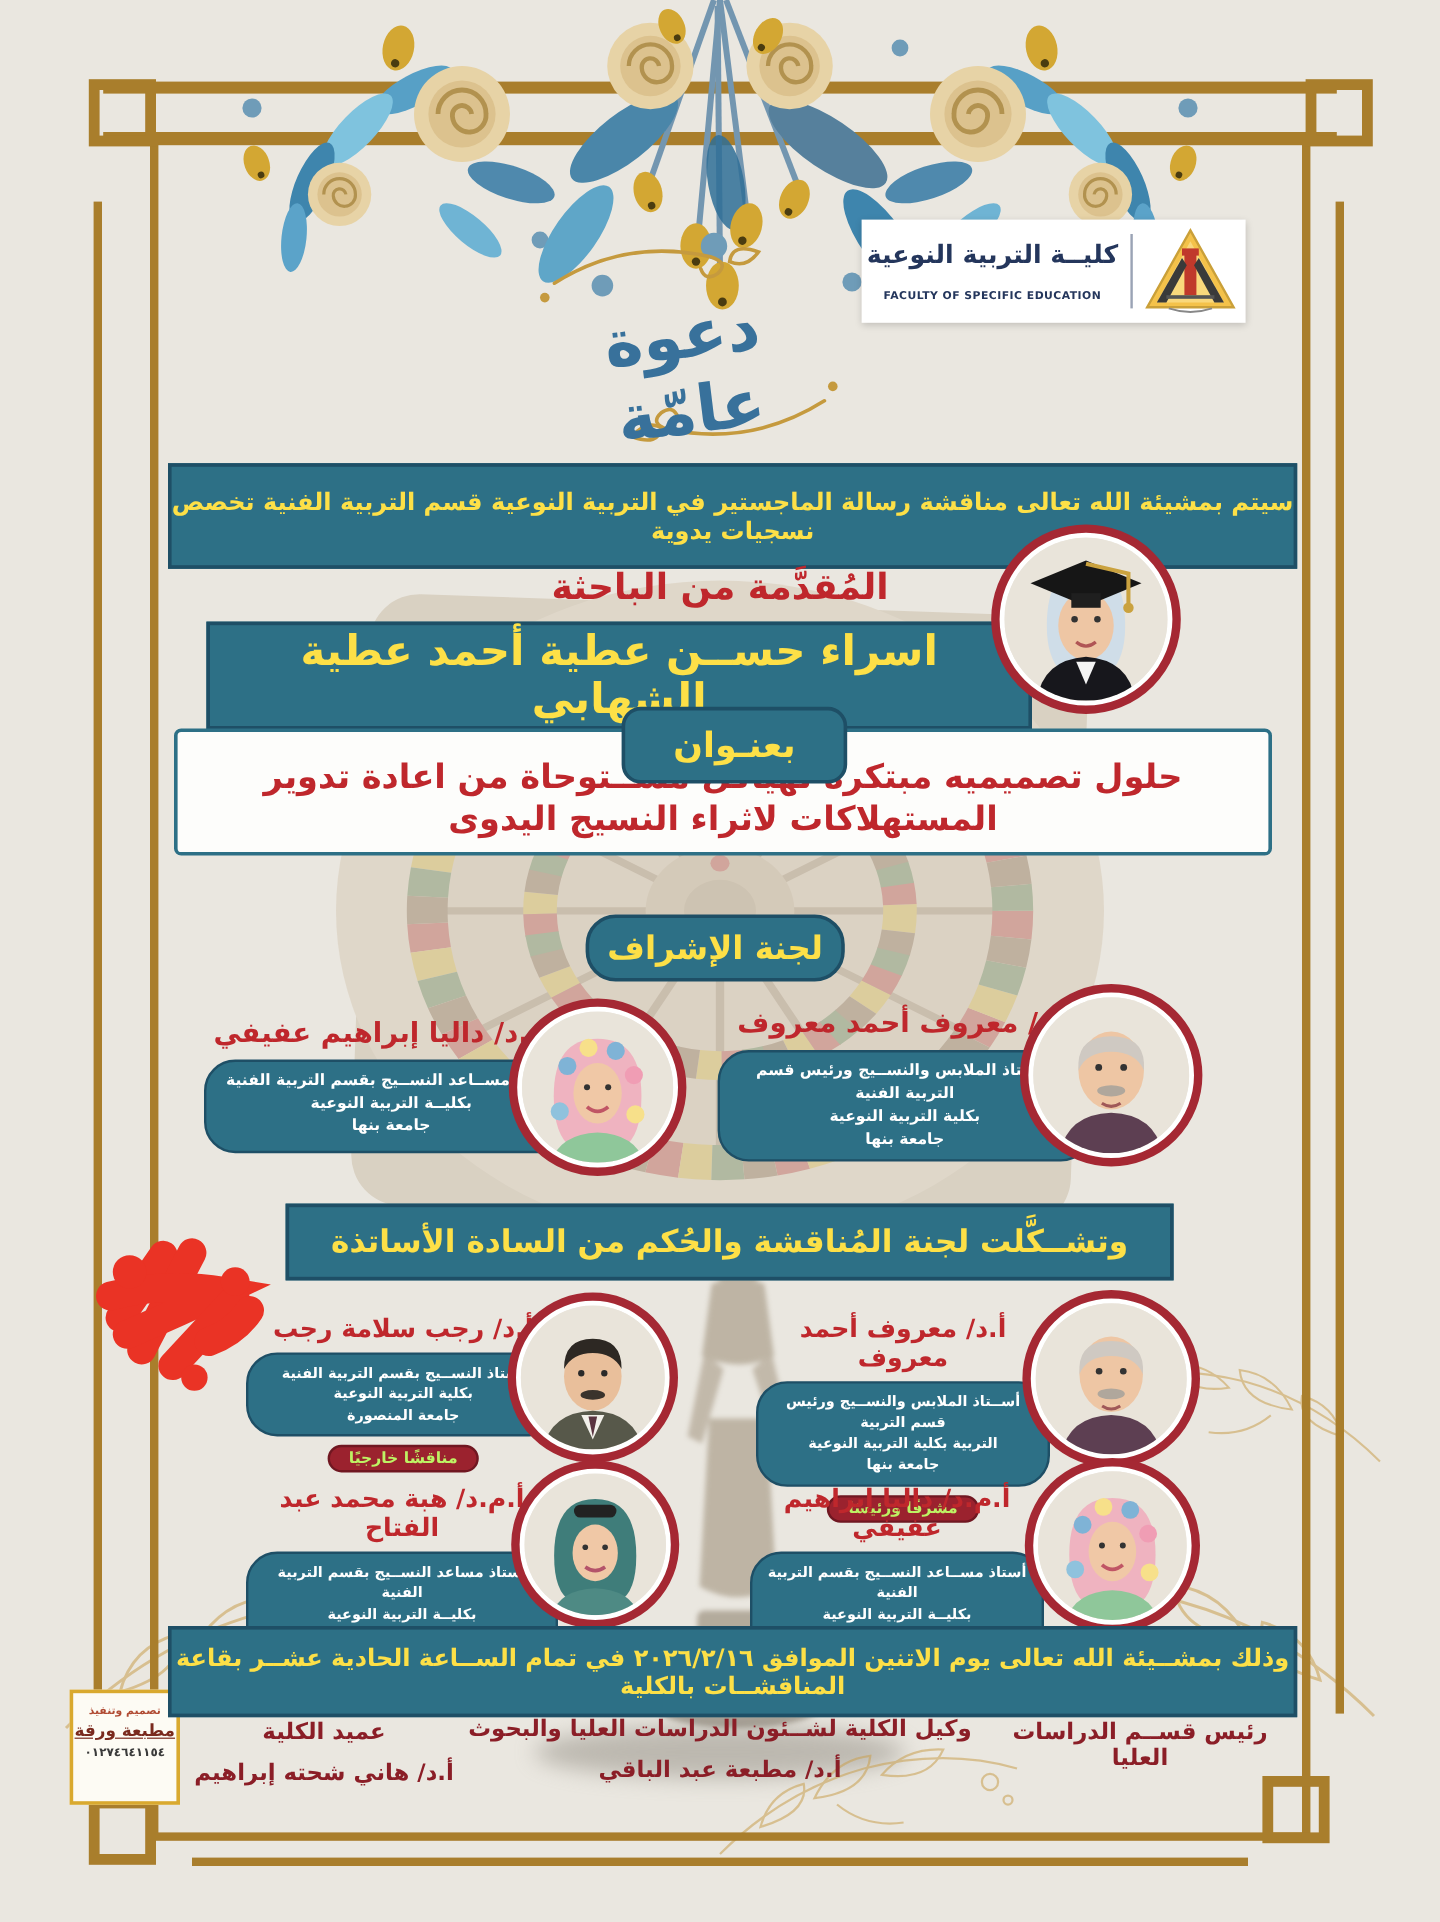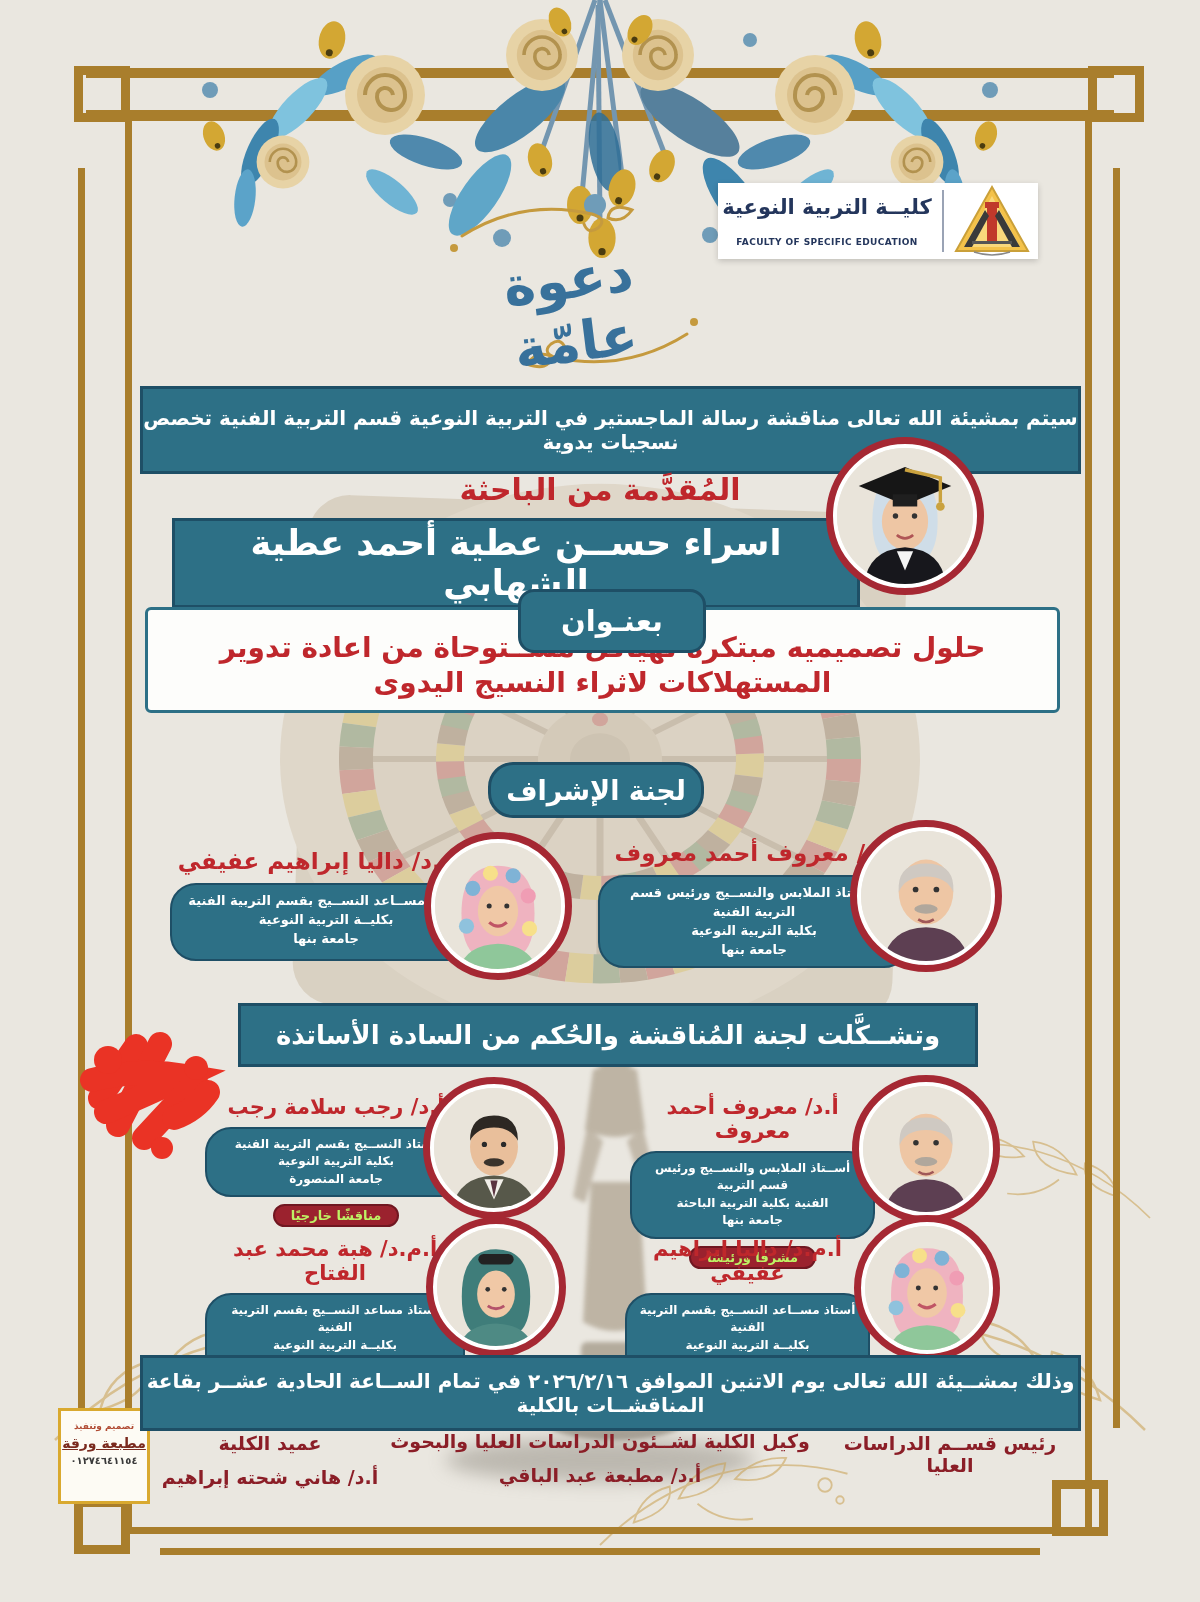"كليــة التربية النوعية" .logo-box { height: 76px -> 86px }
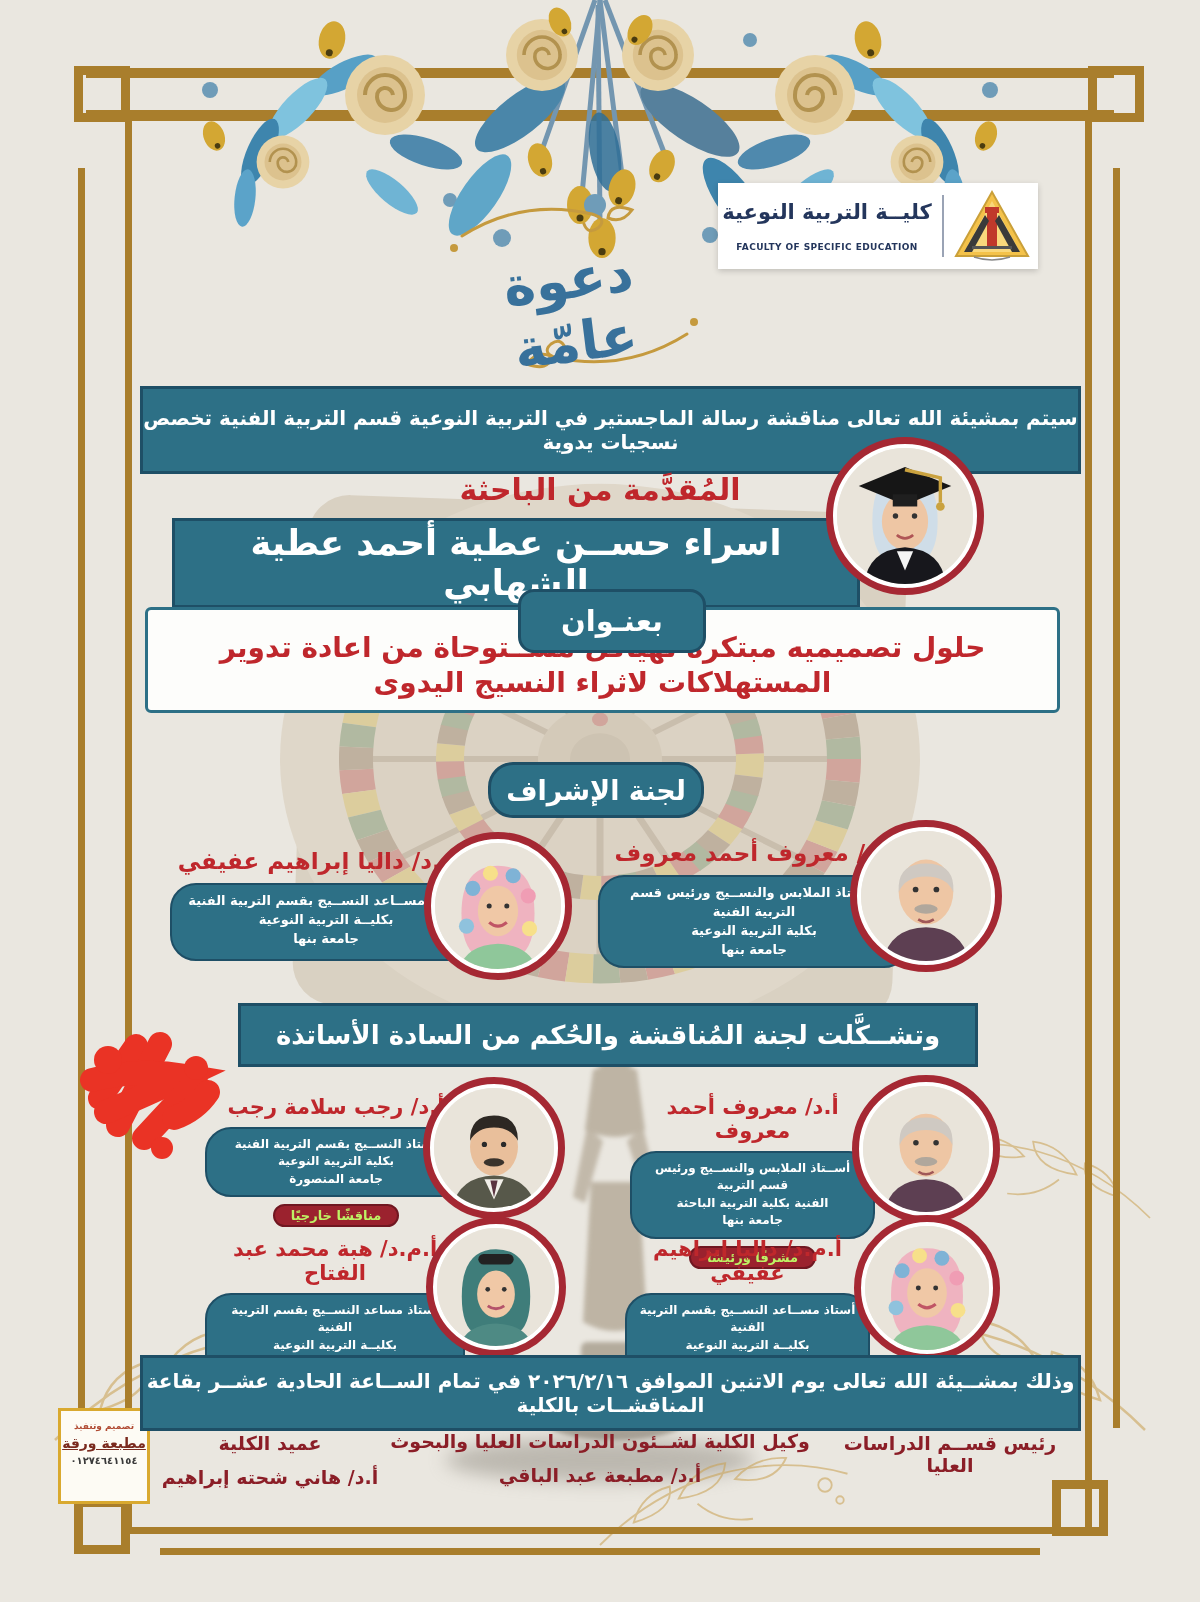"سيتم بمشيئة الله تعالى مناقشة" .teal { color: #ffffff -> #fde047 }
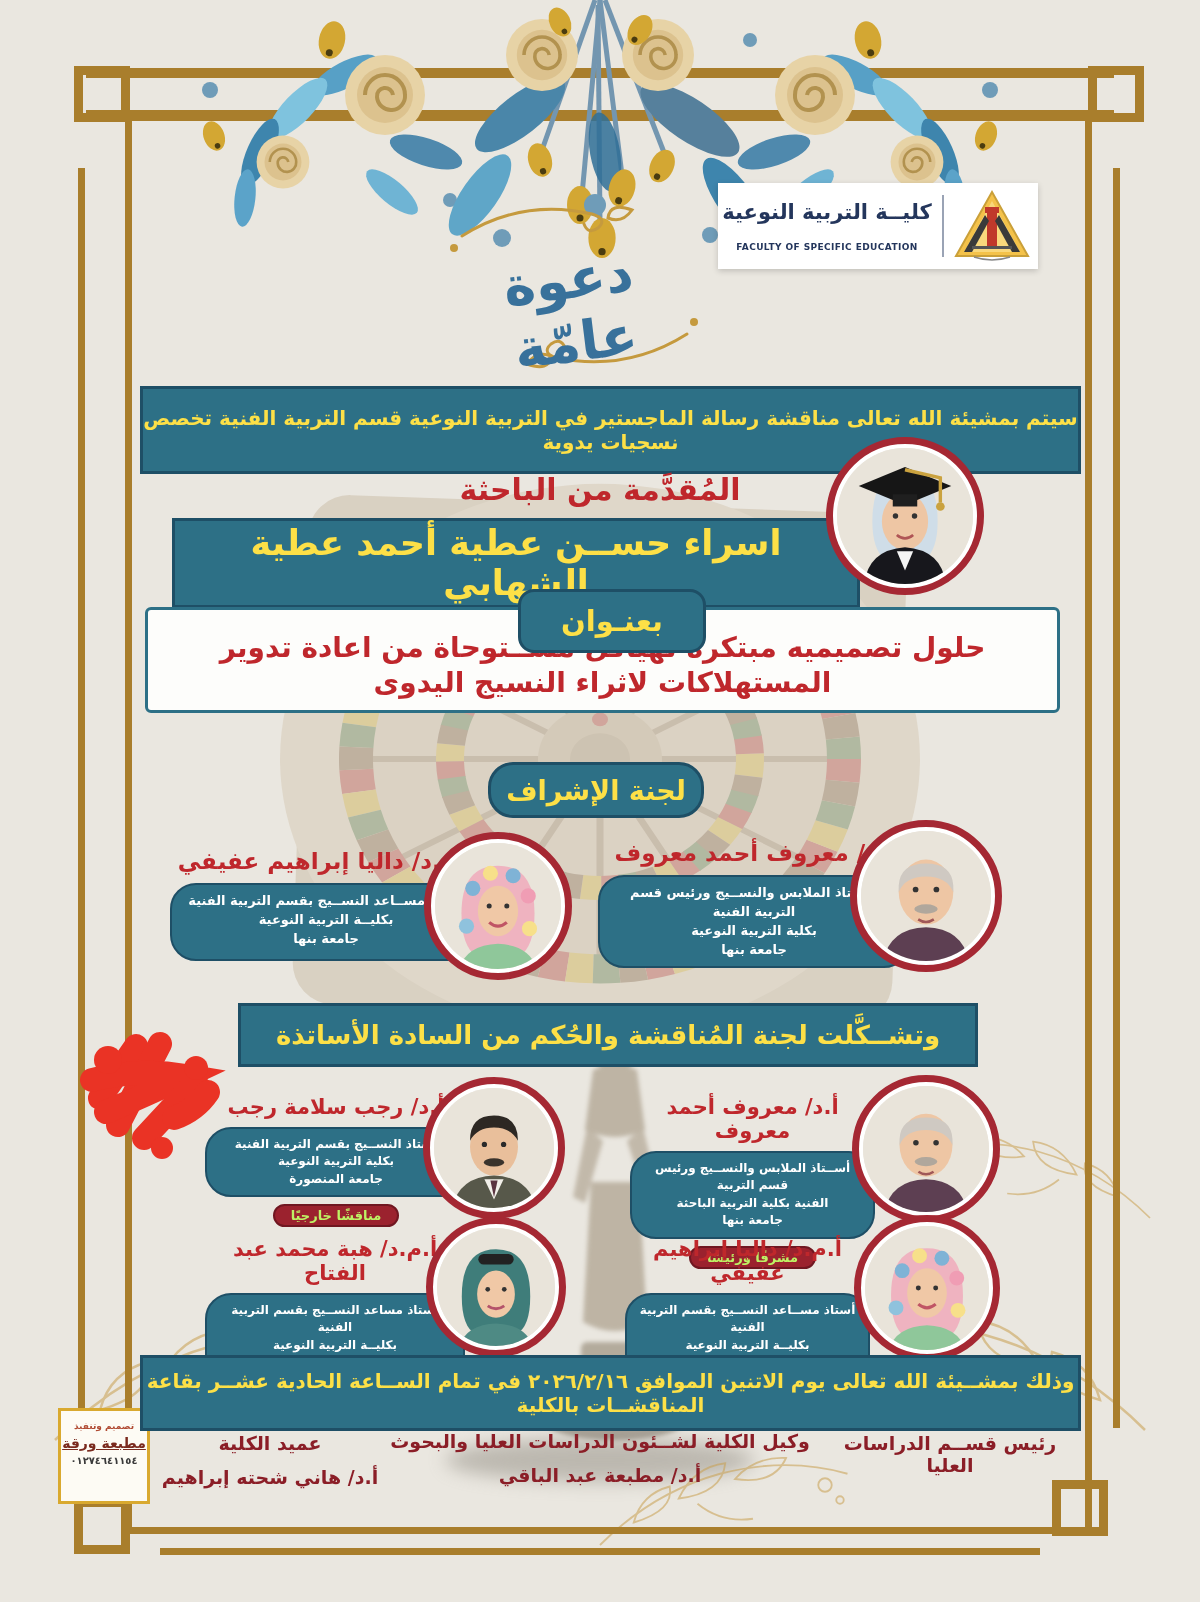"الفنية بكلية التربية الباحثة" div { text: الفنية بكلية التربية الباحثة -> التربية بكلية التربية النوعية }
